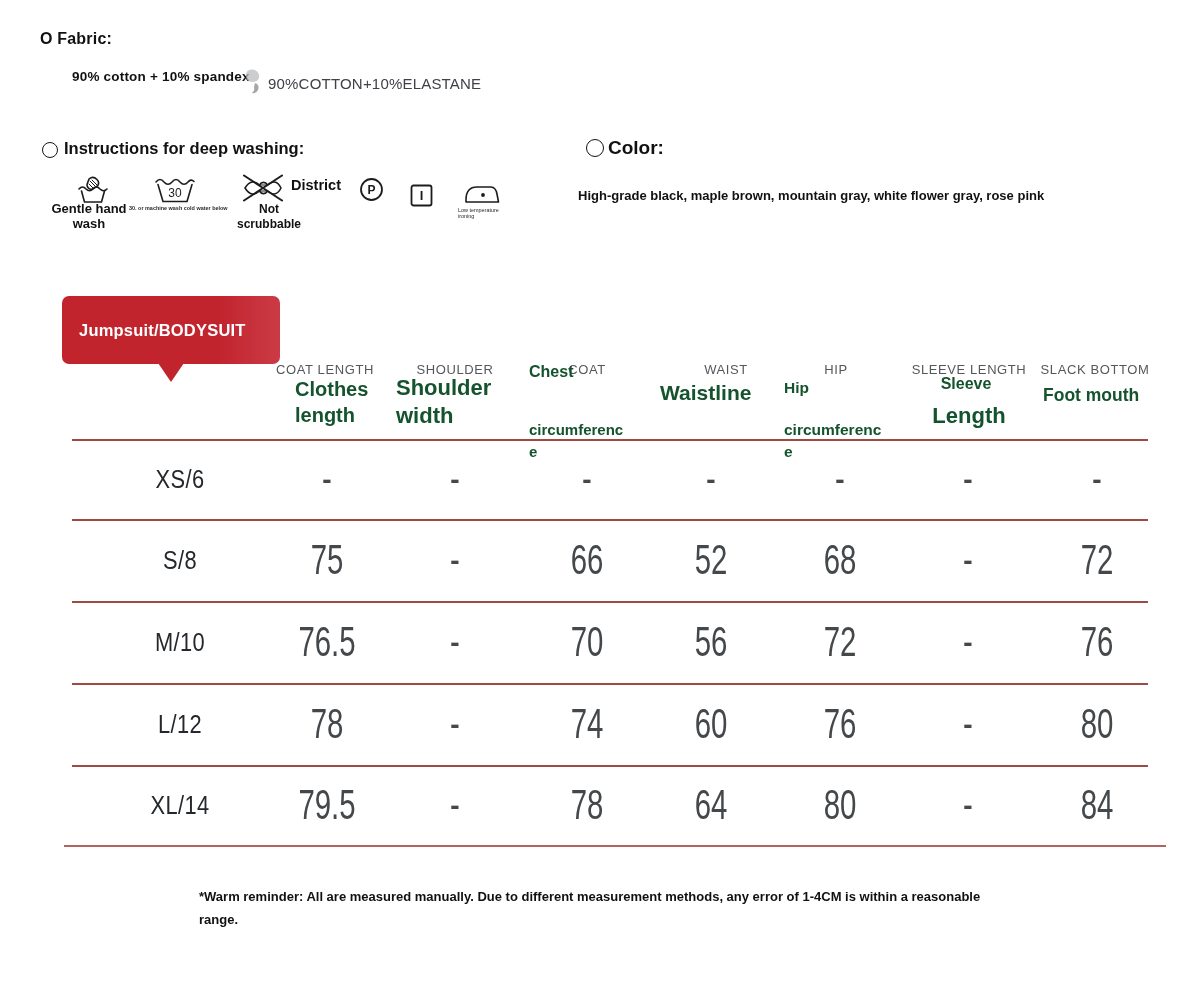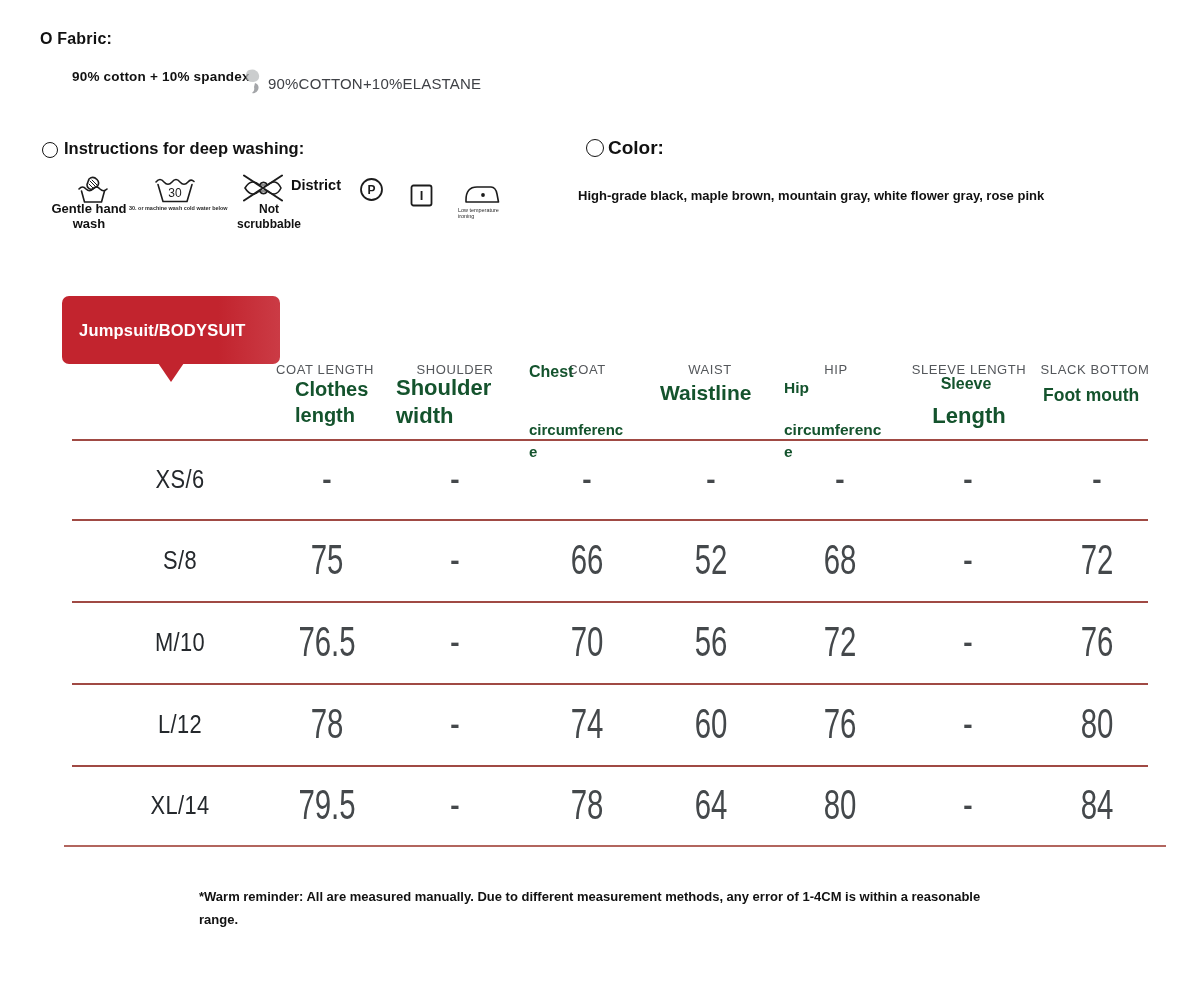"WAIST" span.sub { left: 710px -> 726px }
